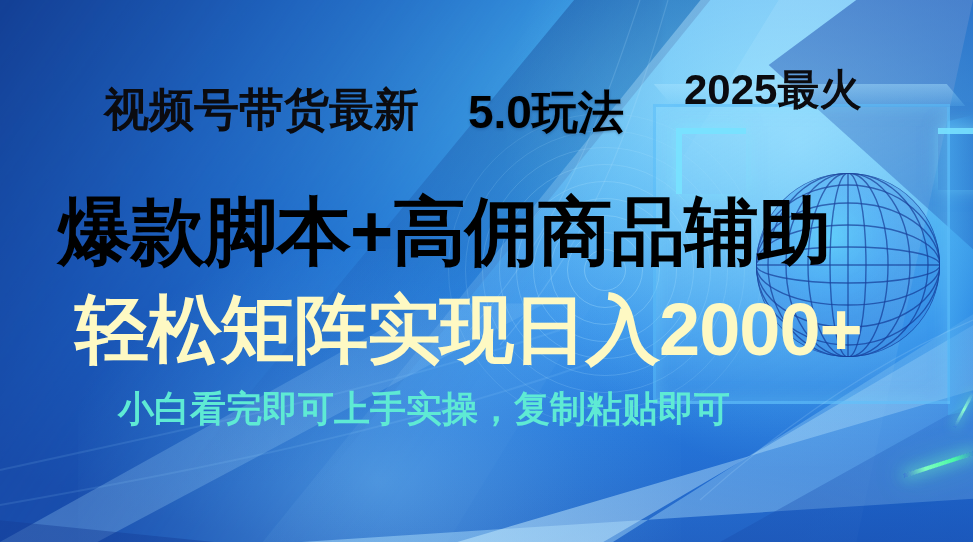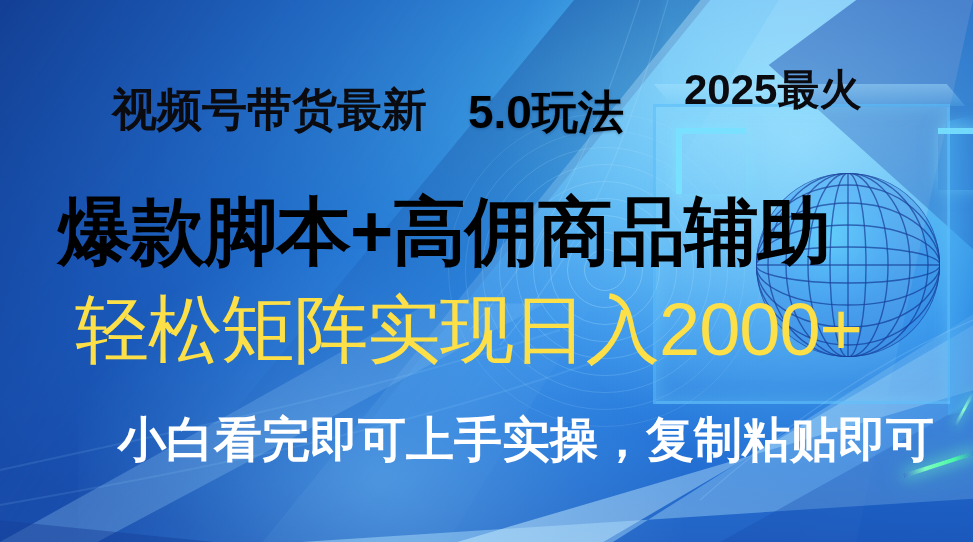"视频号带货最新" .l1-left { margin-left: 8px -> none }
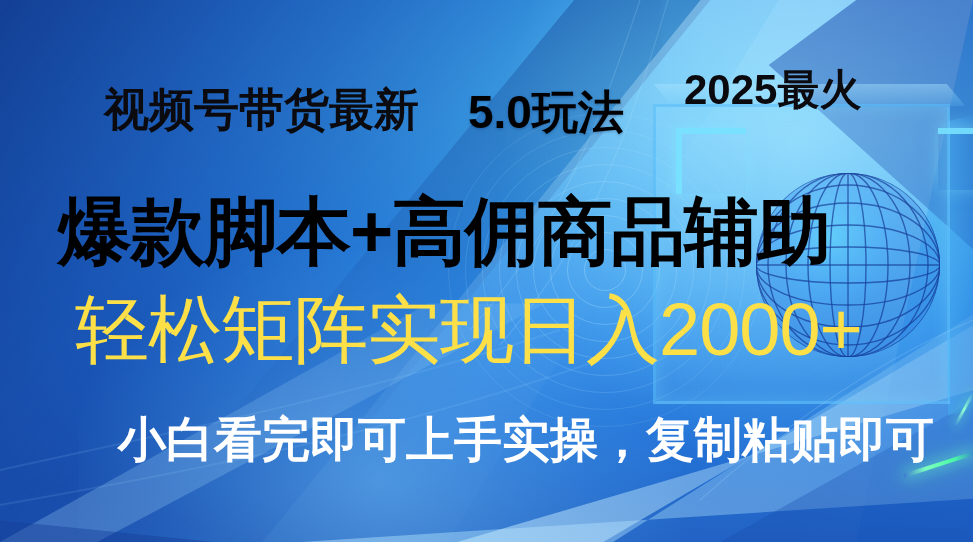"轻松矩阵实现日入2000+" .l3 { color: #fde047 -> #fef9c3; font-weight: 400 -> 700 }
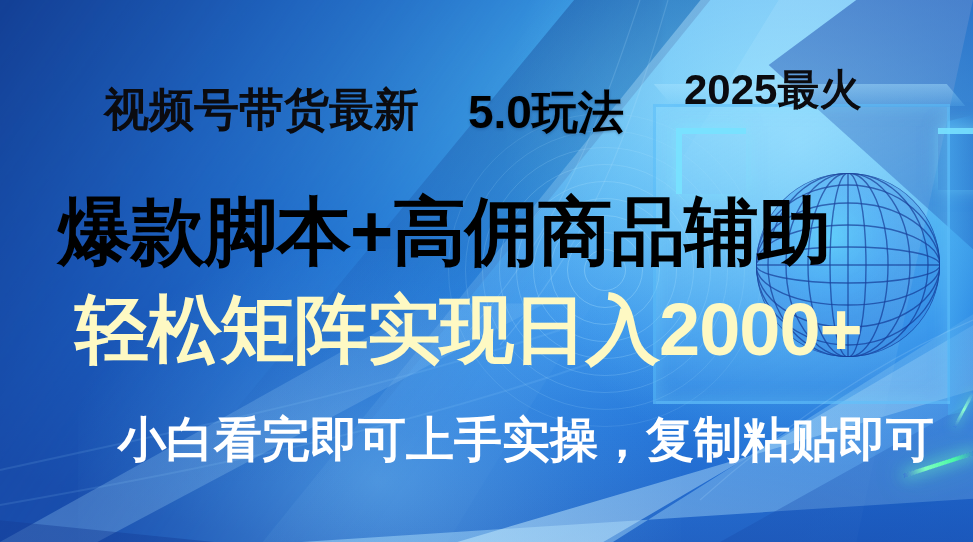"小白看完即可上手实操，复制粘贴即可" .l4 { color: #ffffff -> #5eead4; font-size: 48px -> 36px; top: 408px -> 385px }
